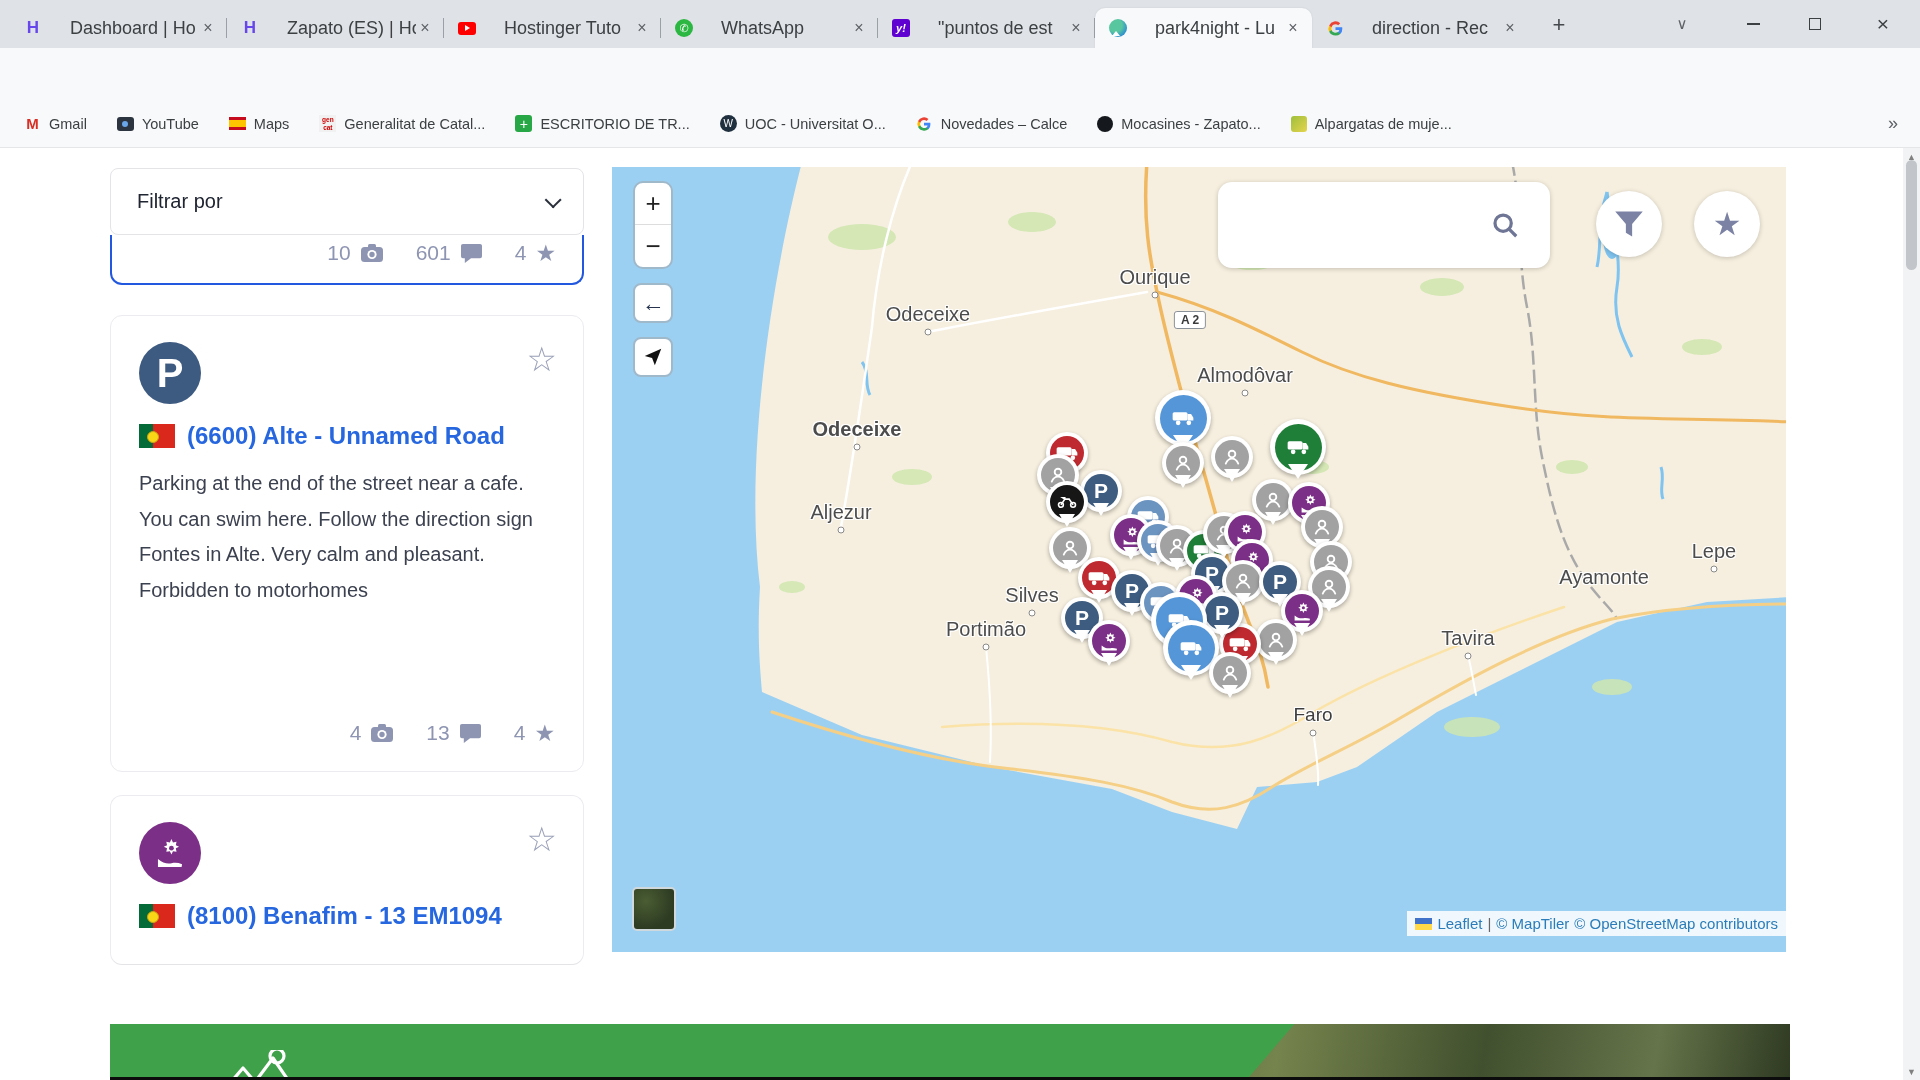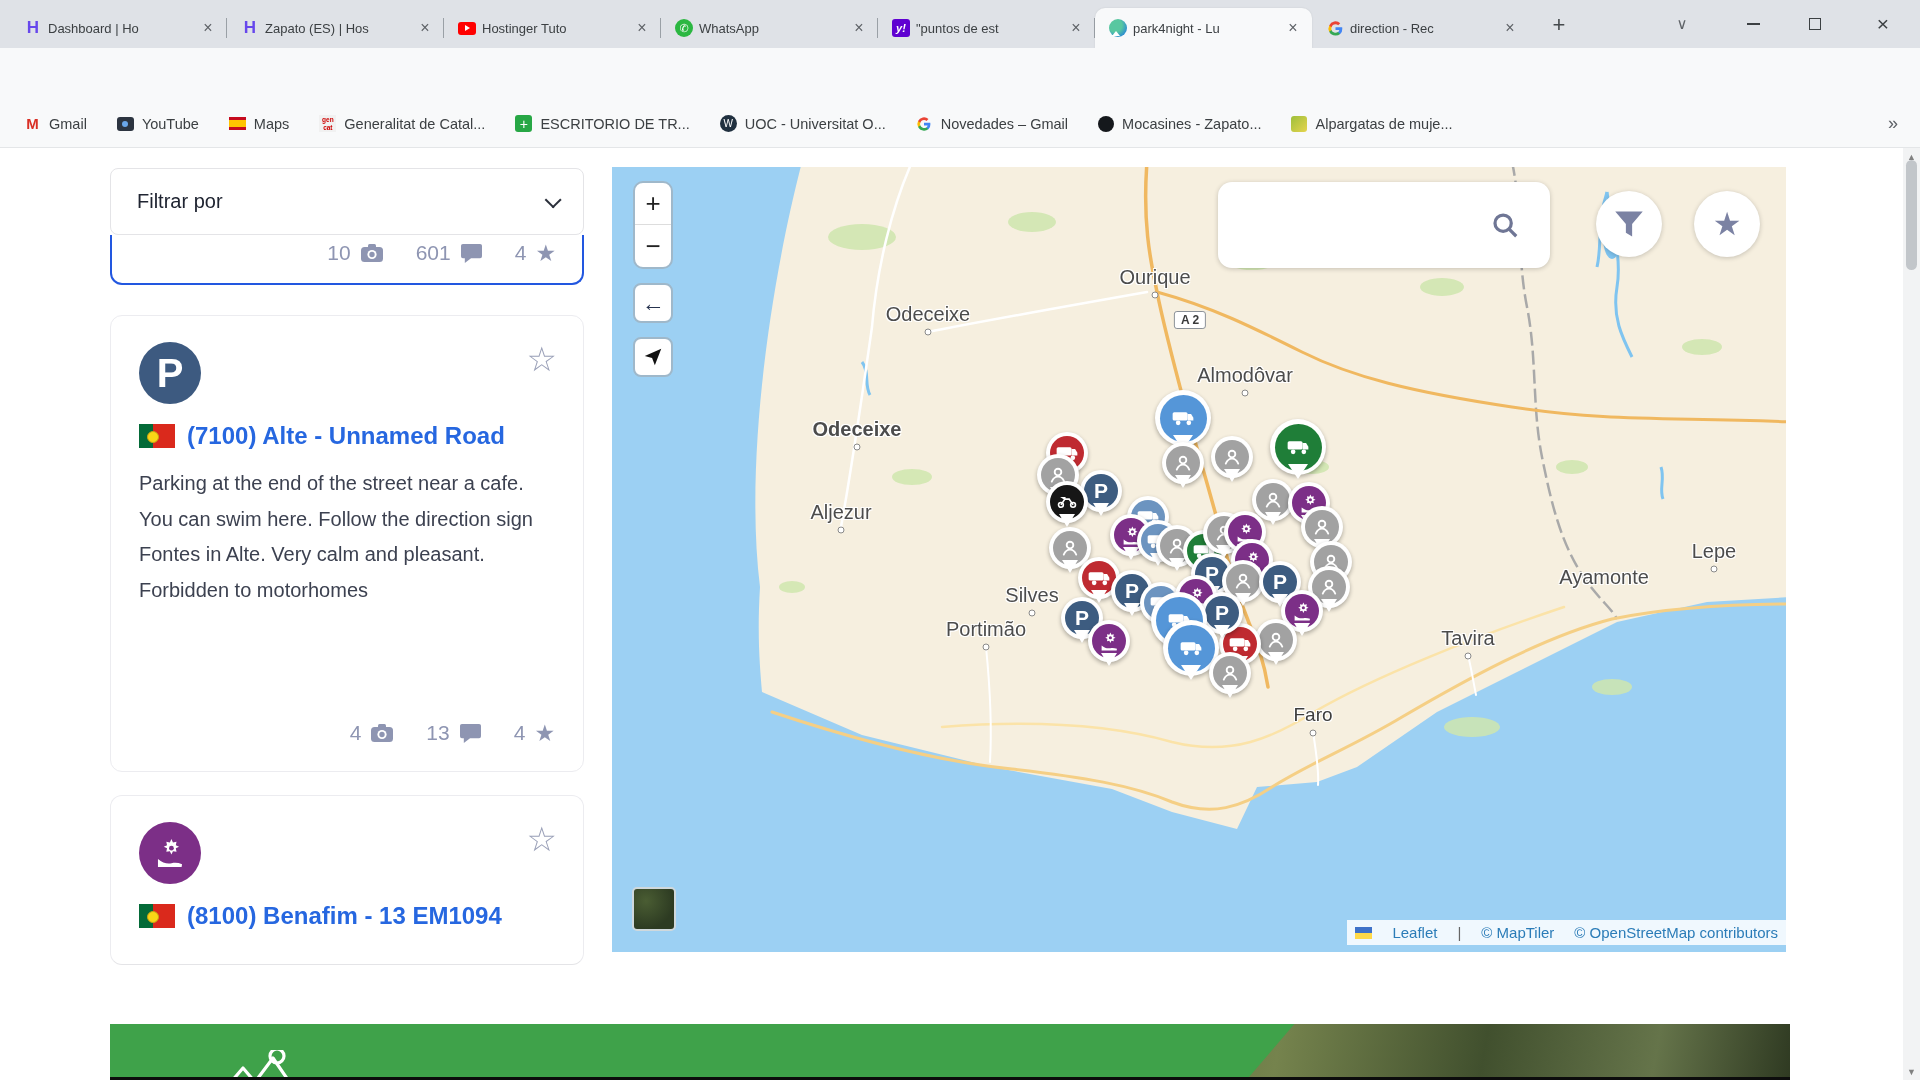"Dashboard | Ho" .tab-title { font-size: 13px -> 18px; margin-left: 6px -> 28px }
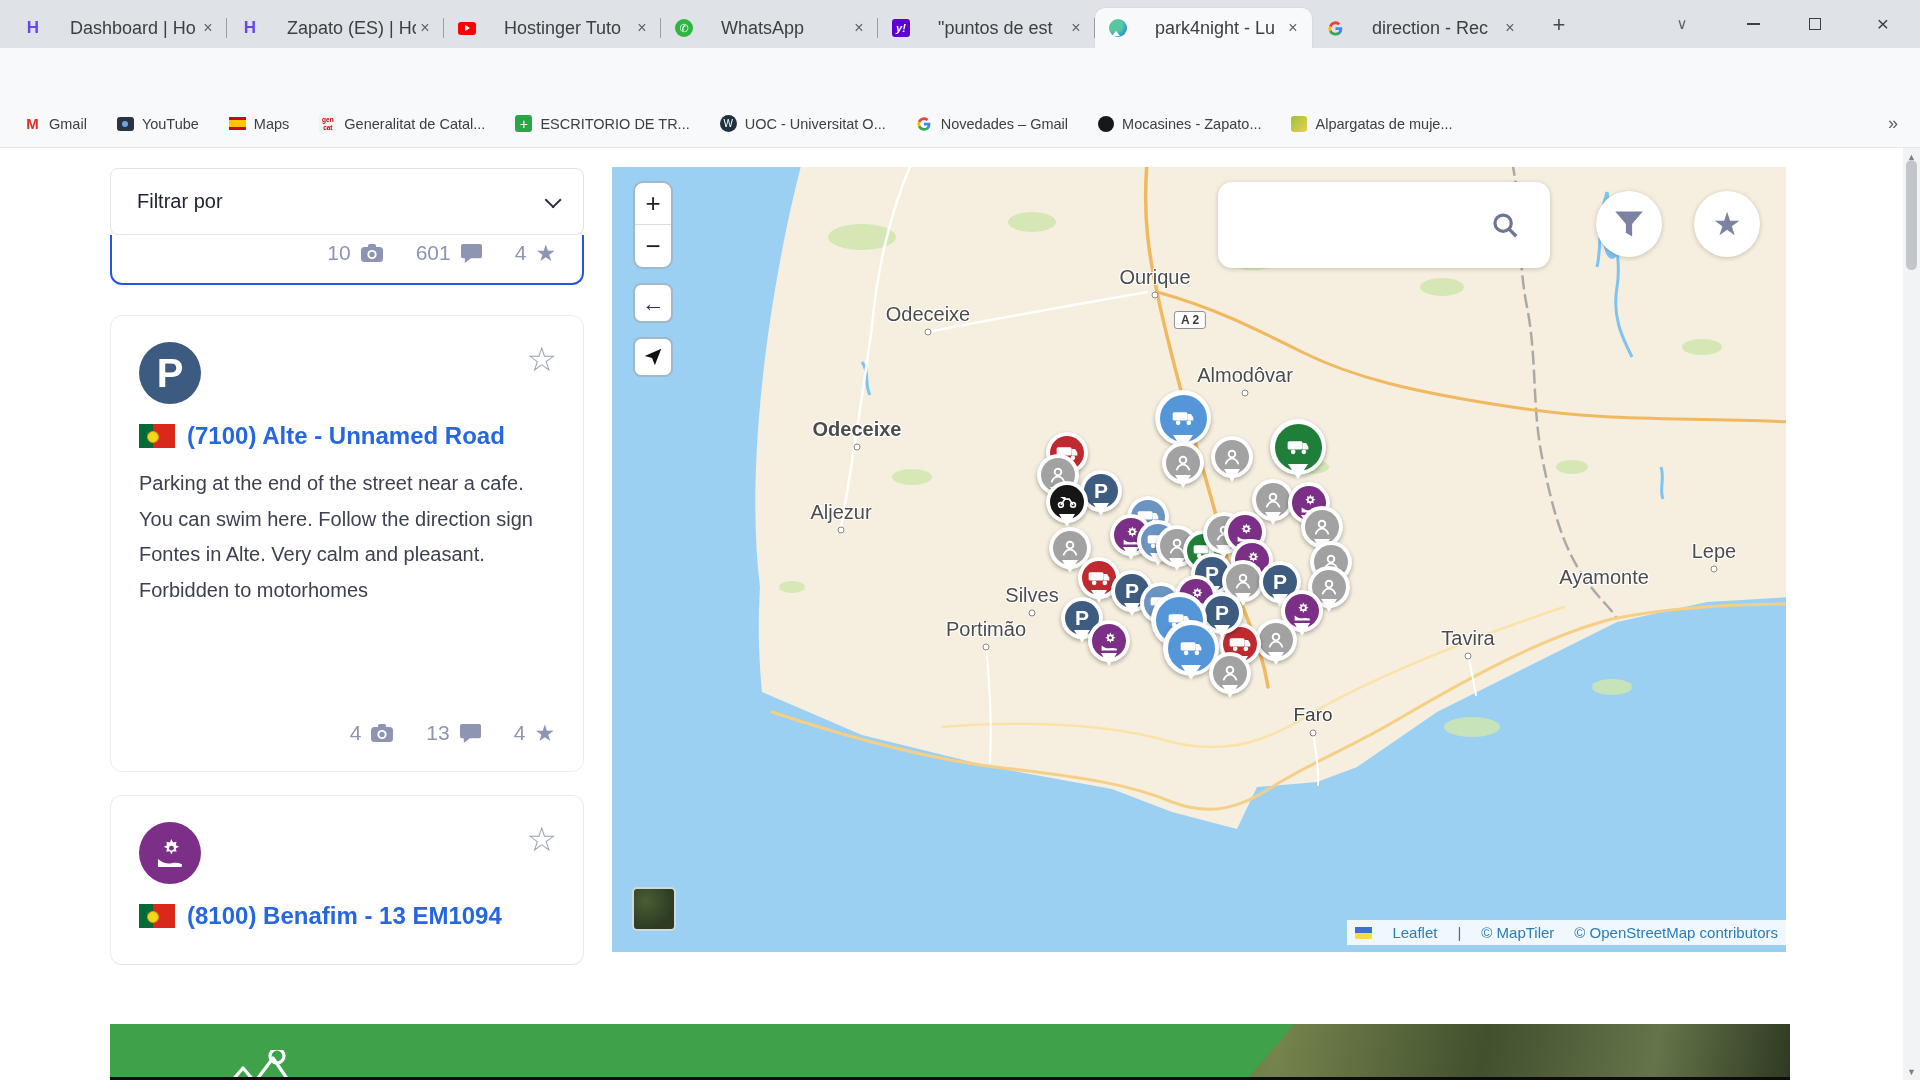"Novedades – Gmail" span.bm-label { text: Gmail -> Calce }
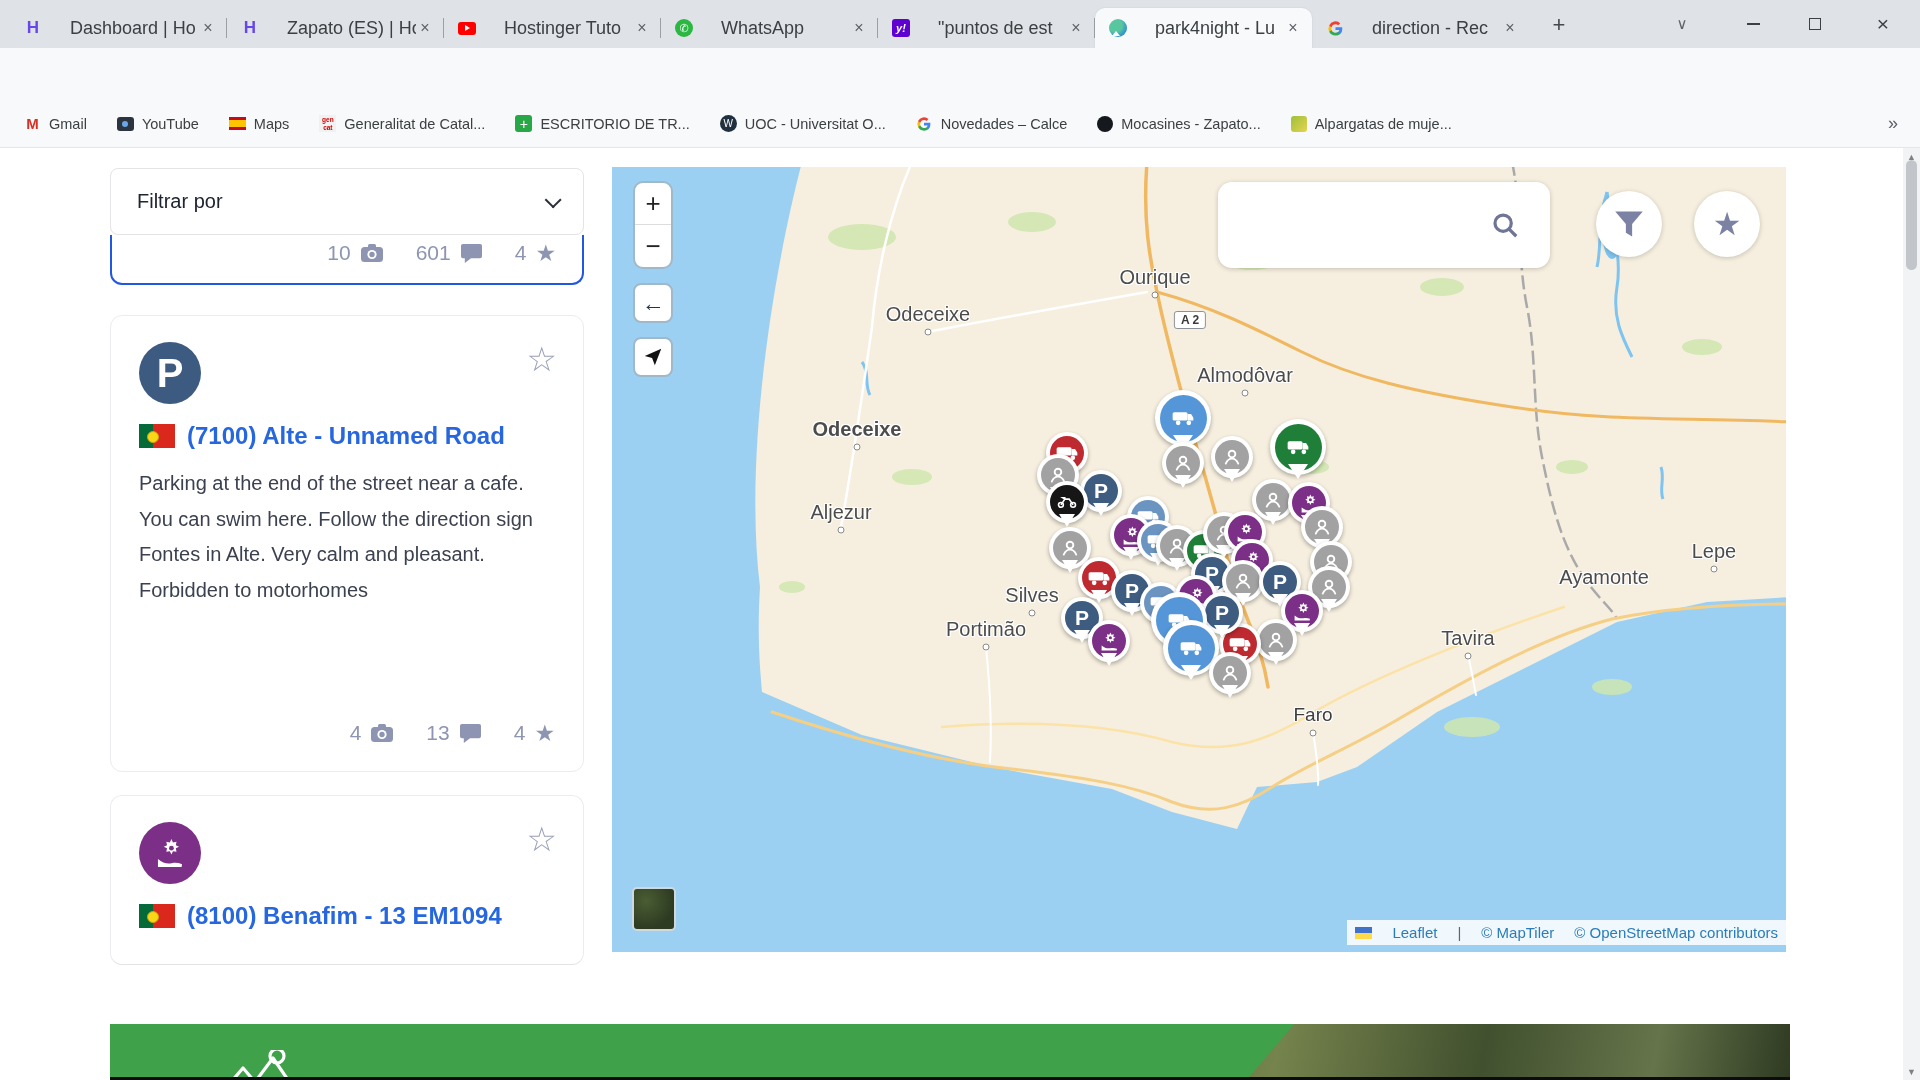"(7100) Alte - Unnamed Road" span.card-title { text: 7100 -> 6600 }
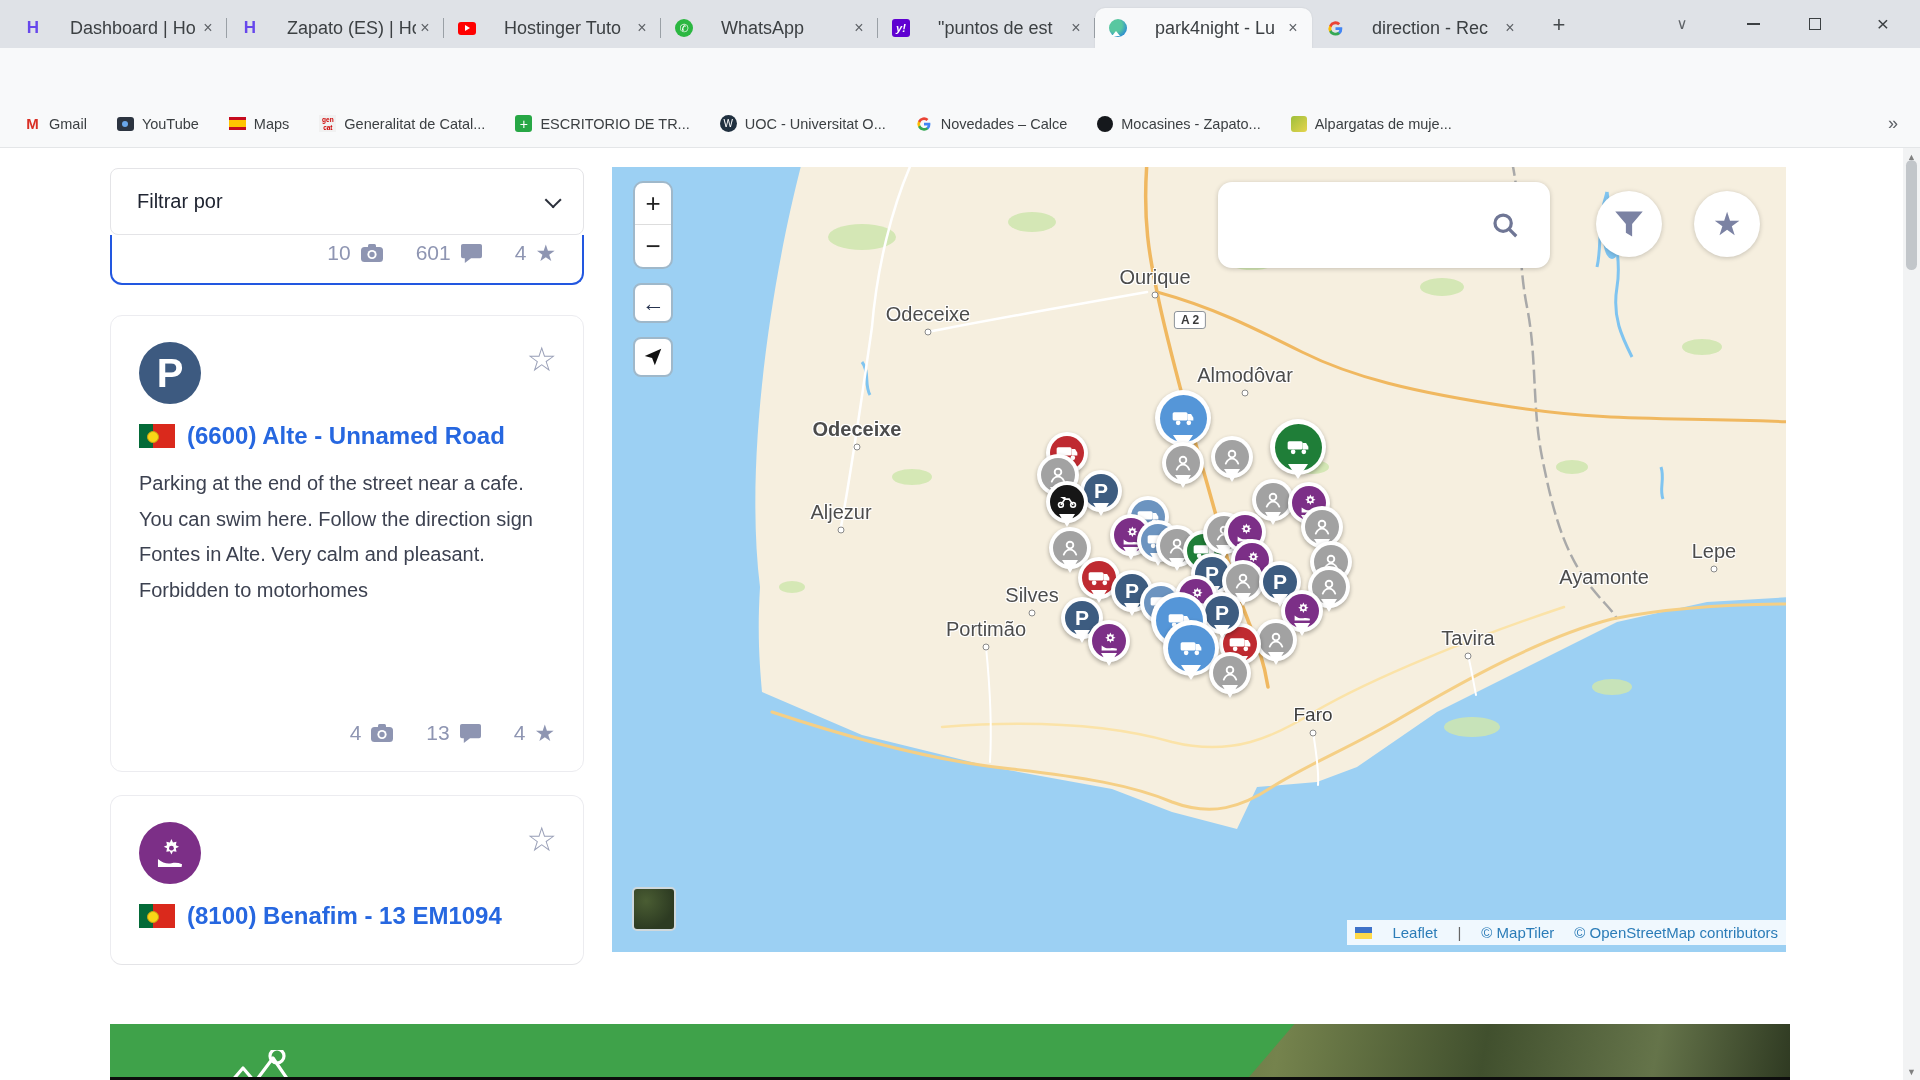"Leaflet" .attrib { bottom: 7px -> 16px; gap: 20px -> 5px }
